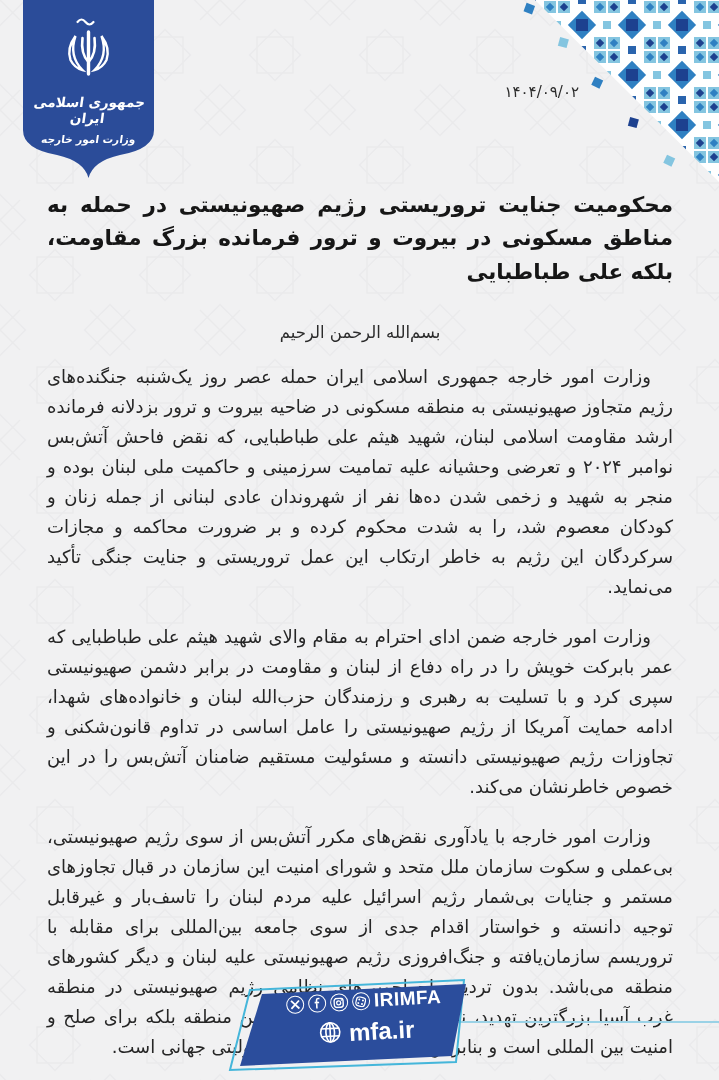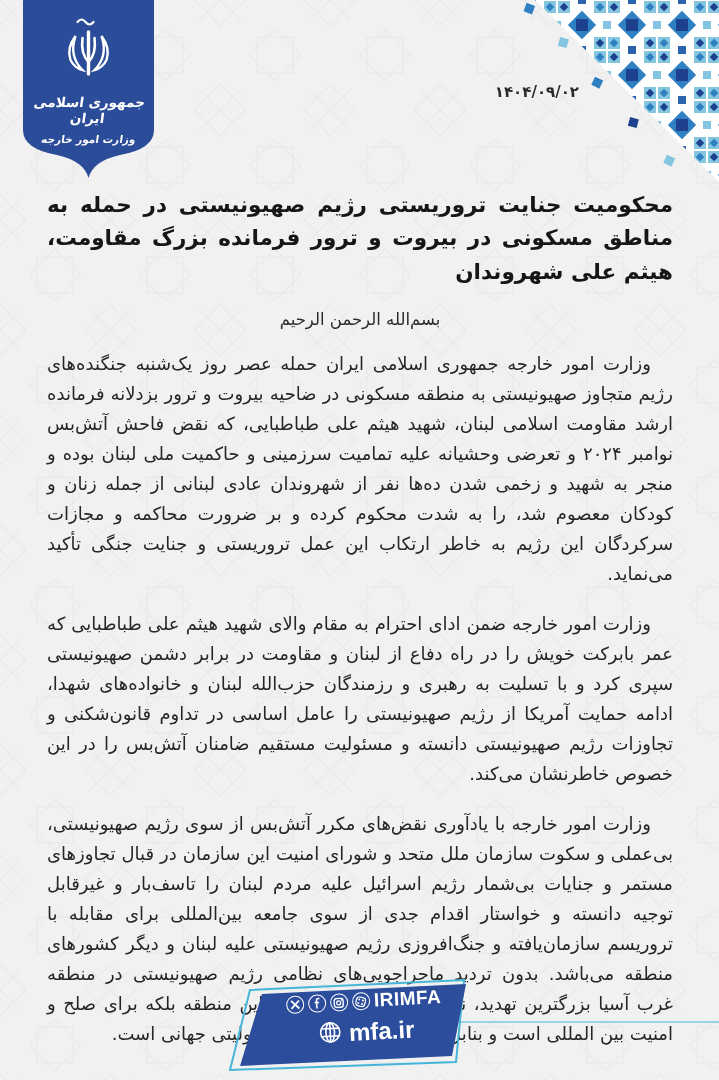"۱۴۰۴/۰۹/۰۲" .doc-date { font-weight: bold -> normal }
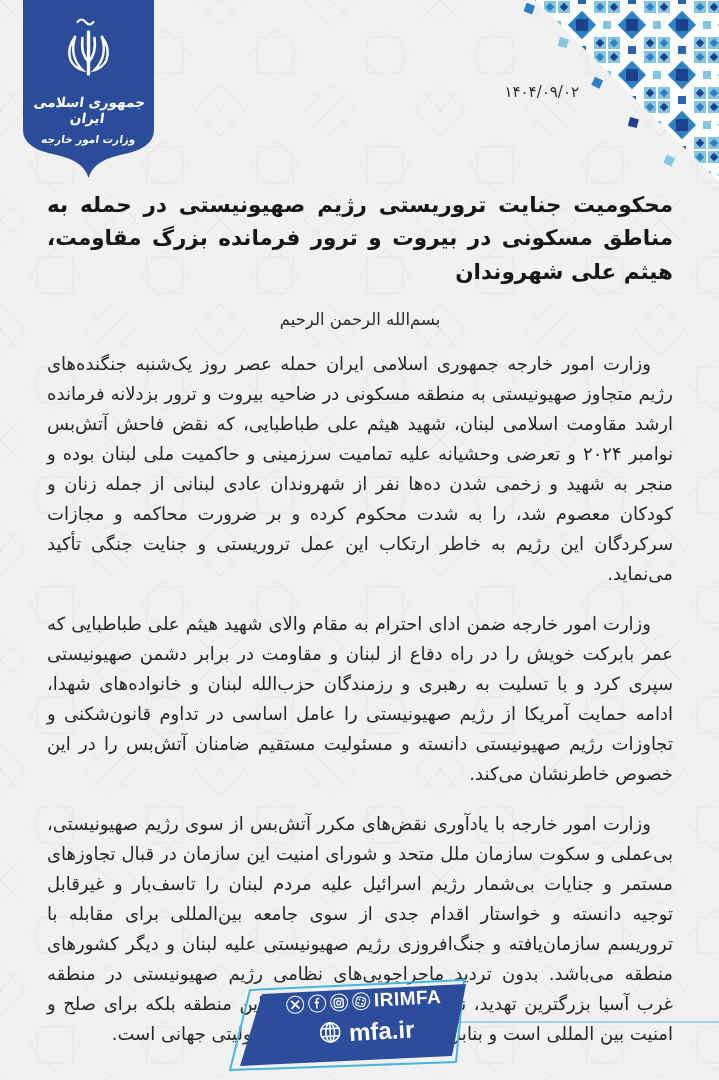"محکومیت جنایت تروریستی رژیم صهیونیستی" div.title { text: هیثم علی شهروندان -> بلکه علی طباطبایی }
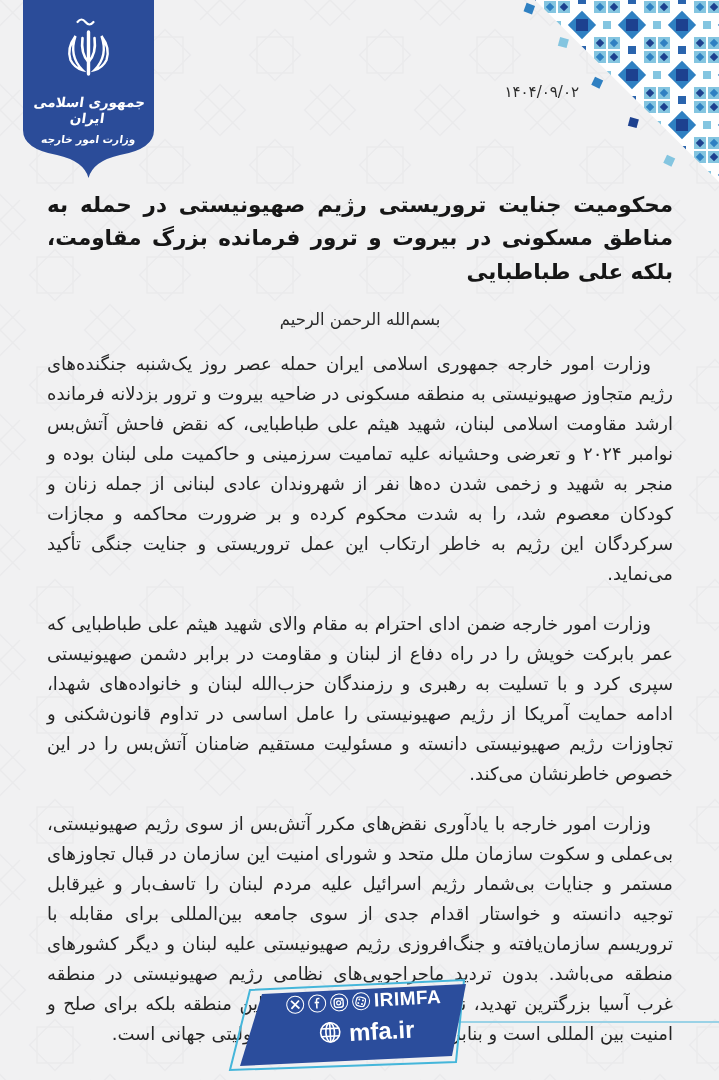"بسم‌الله الرحمن الرحیم" .bismillah { margin-top: 22px -> 35px }
